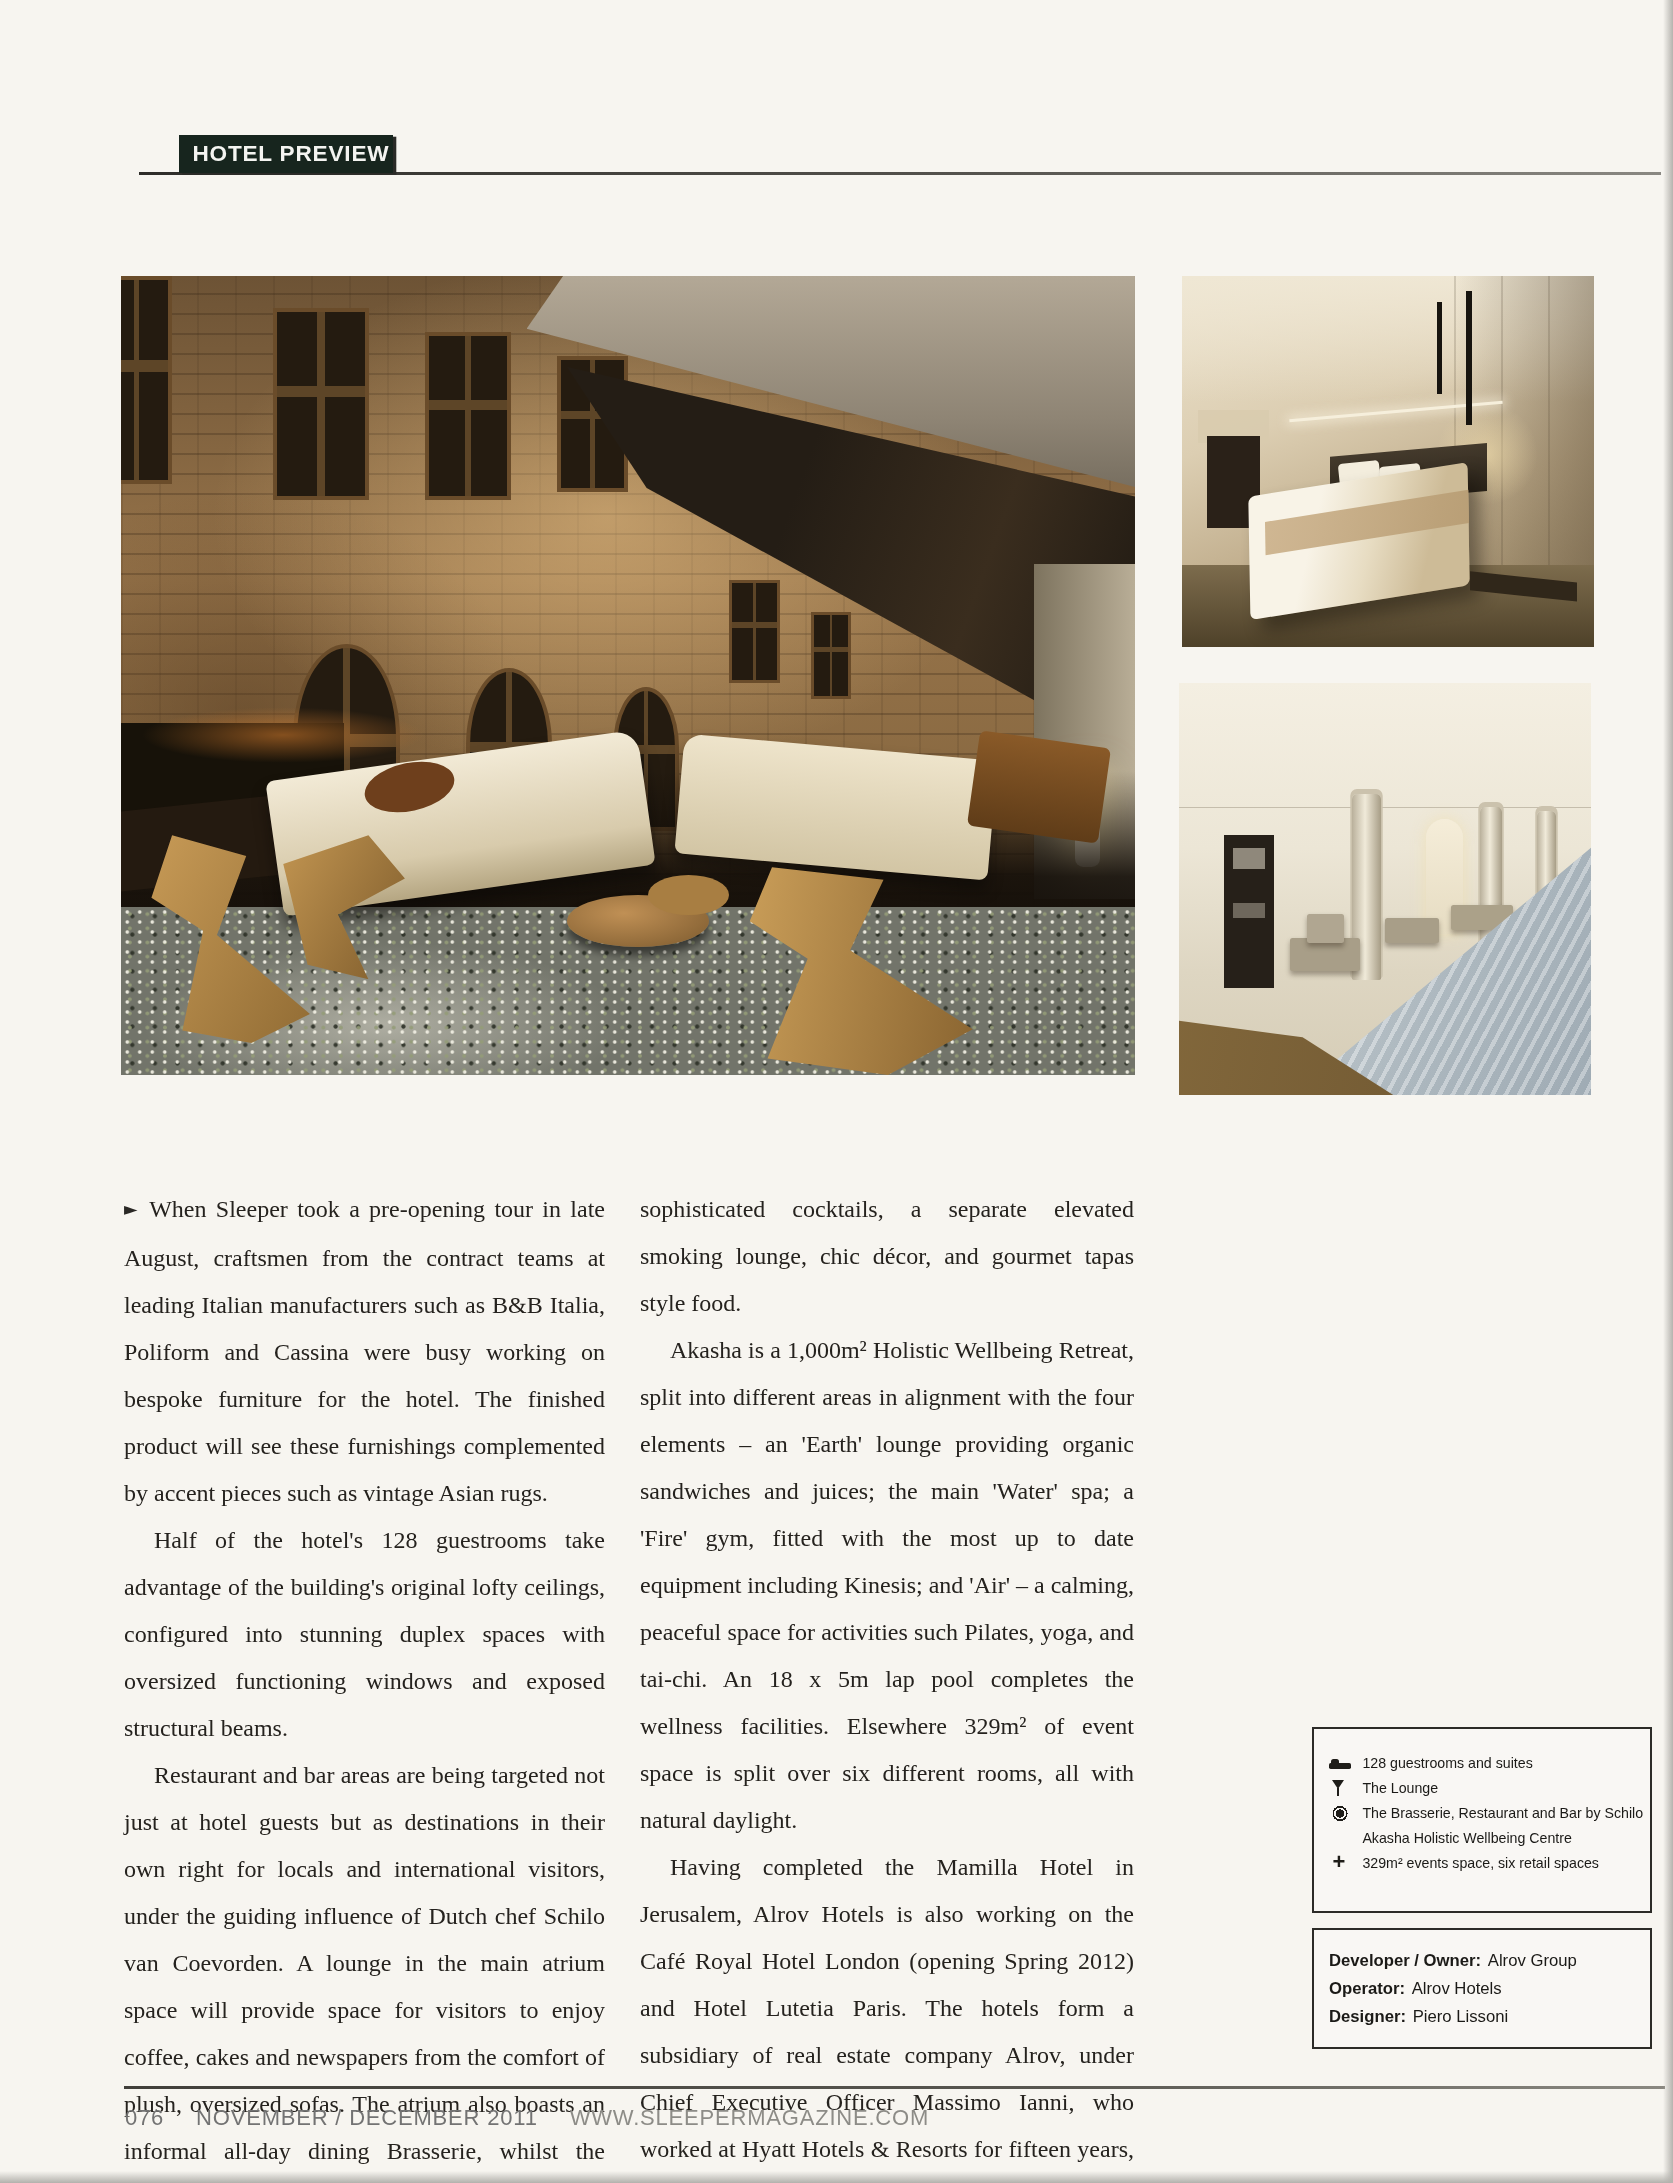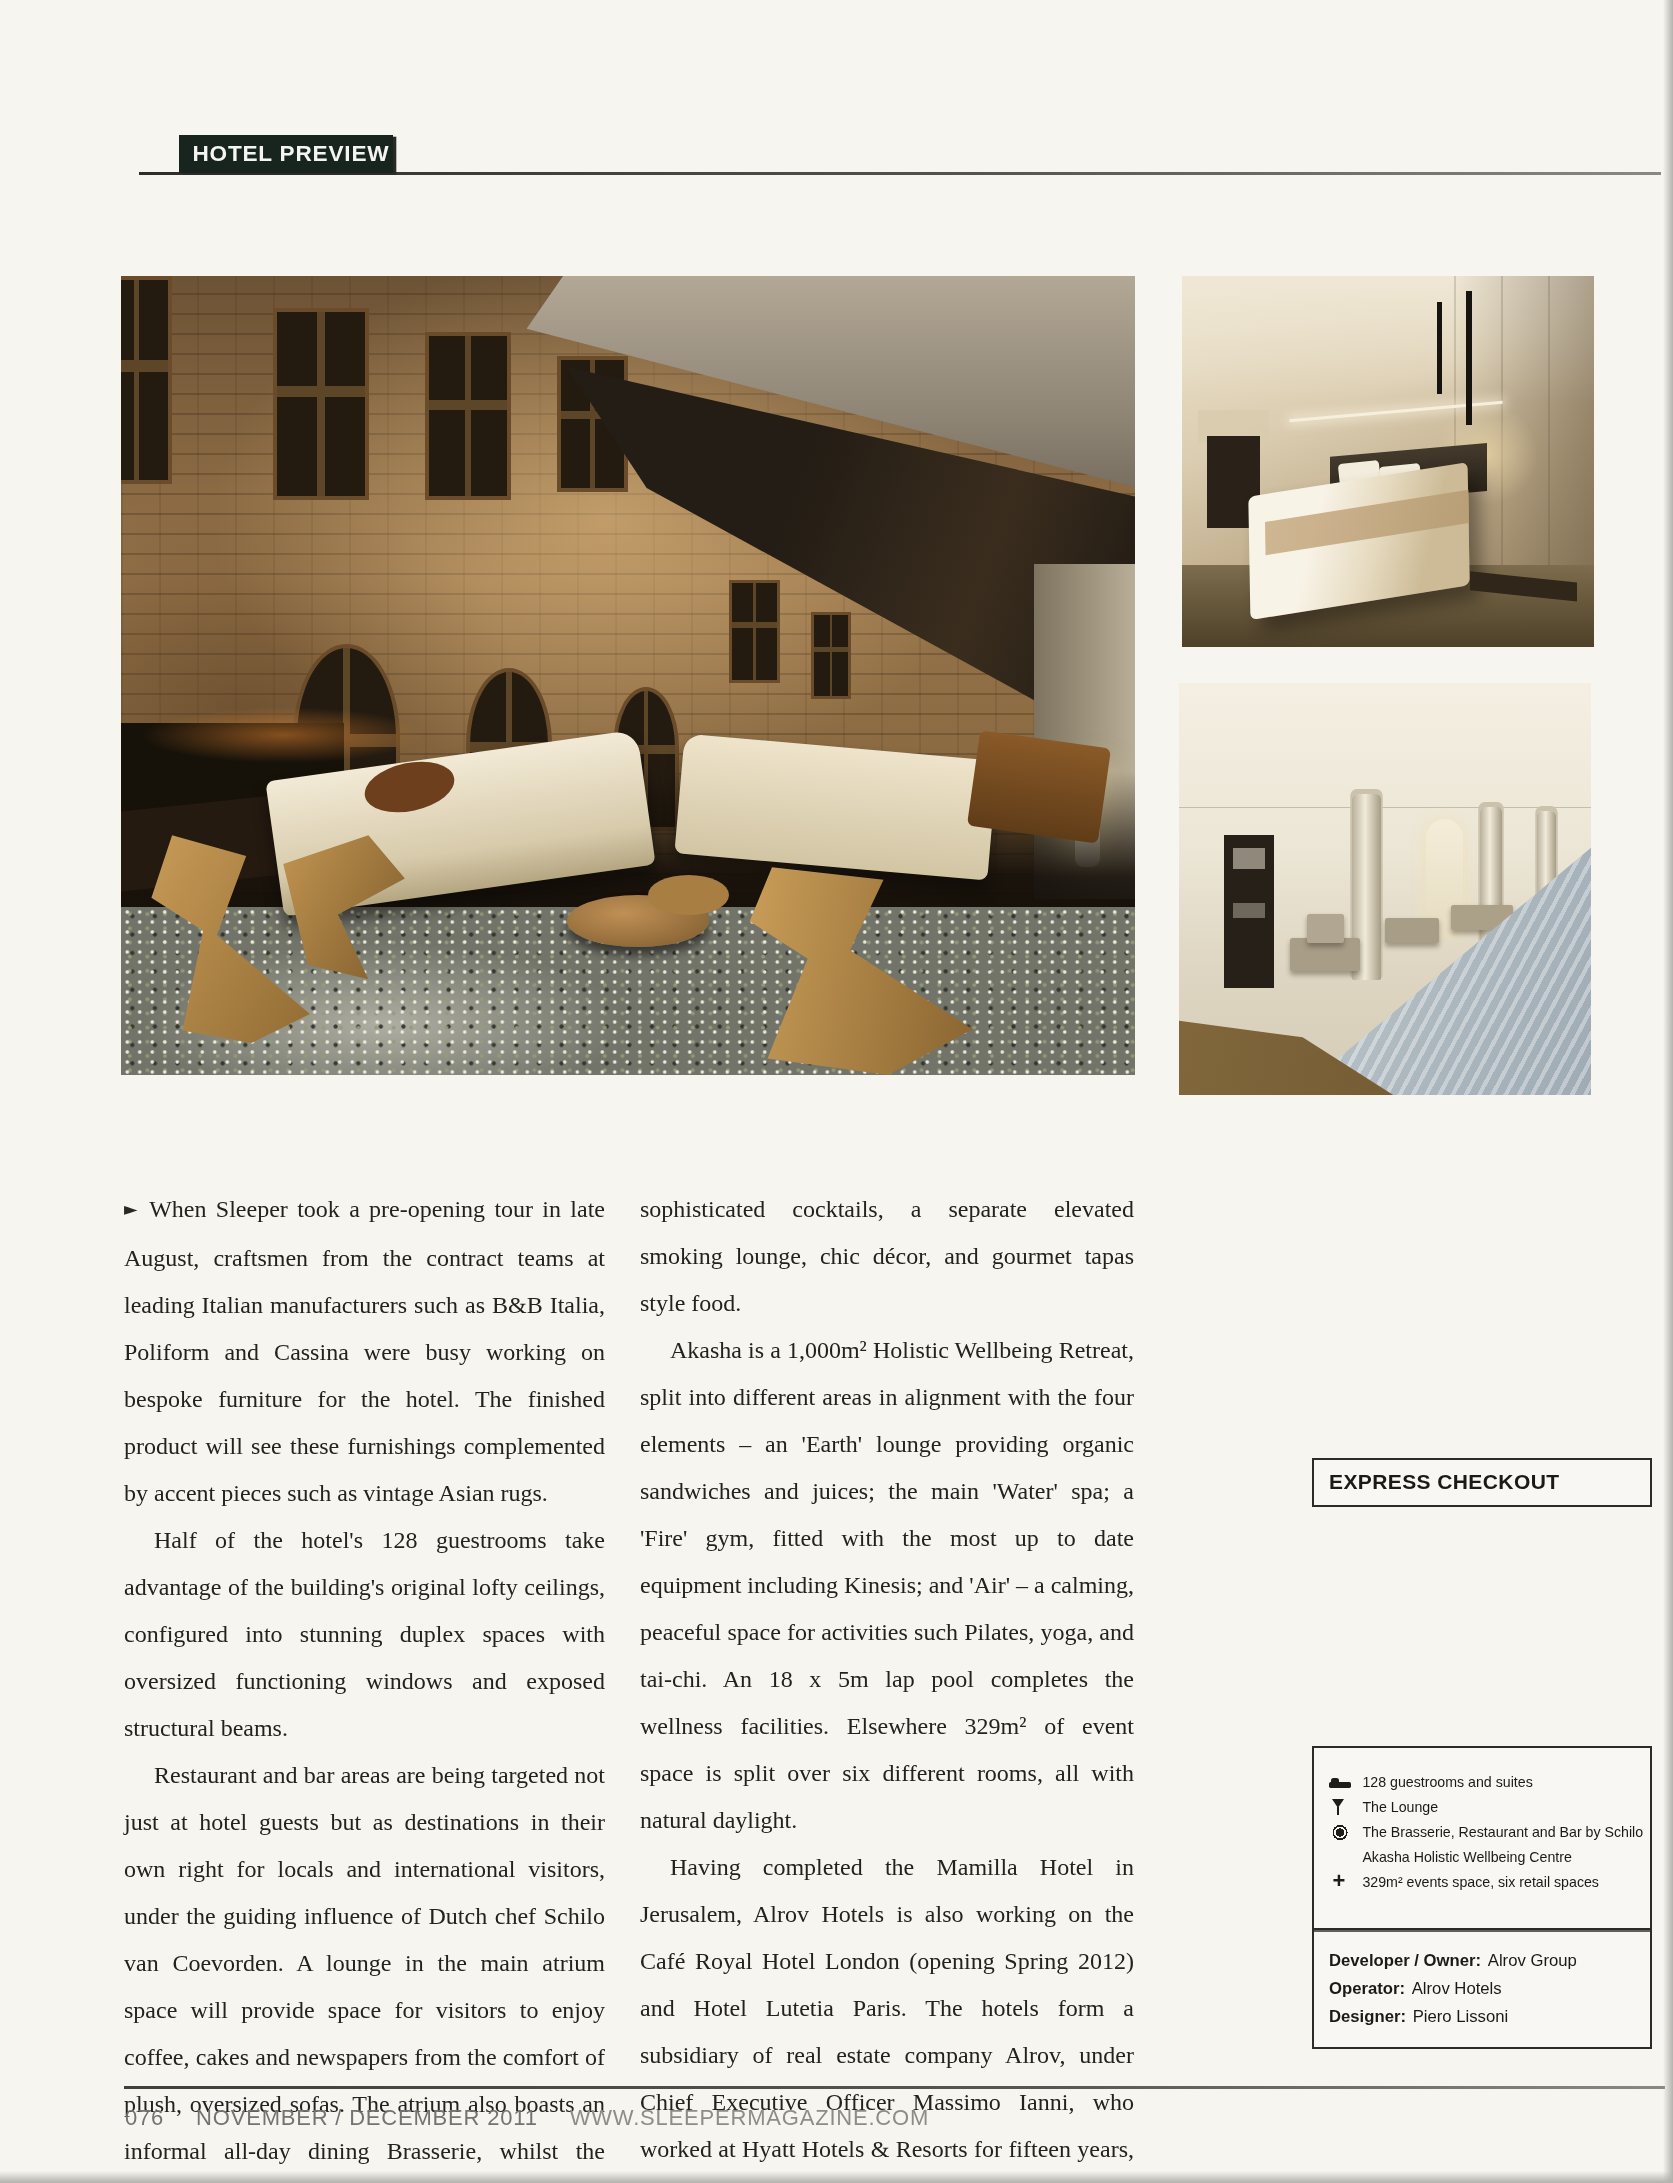"EXPRESS CHECKOUT" div.side-box { html: <div>EXPRESS CHECKOUT</div> -> none }
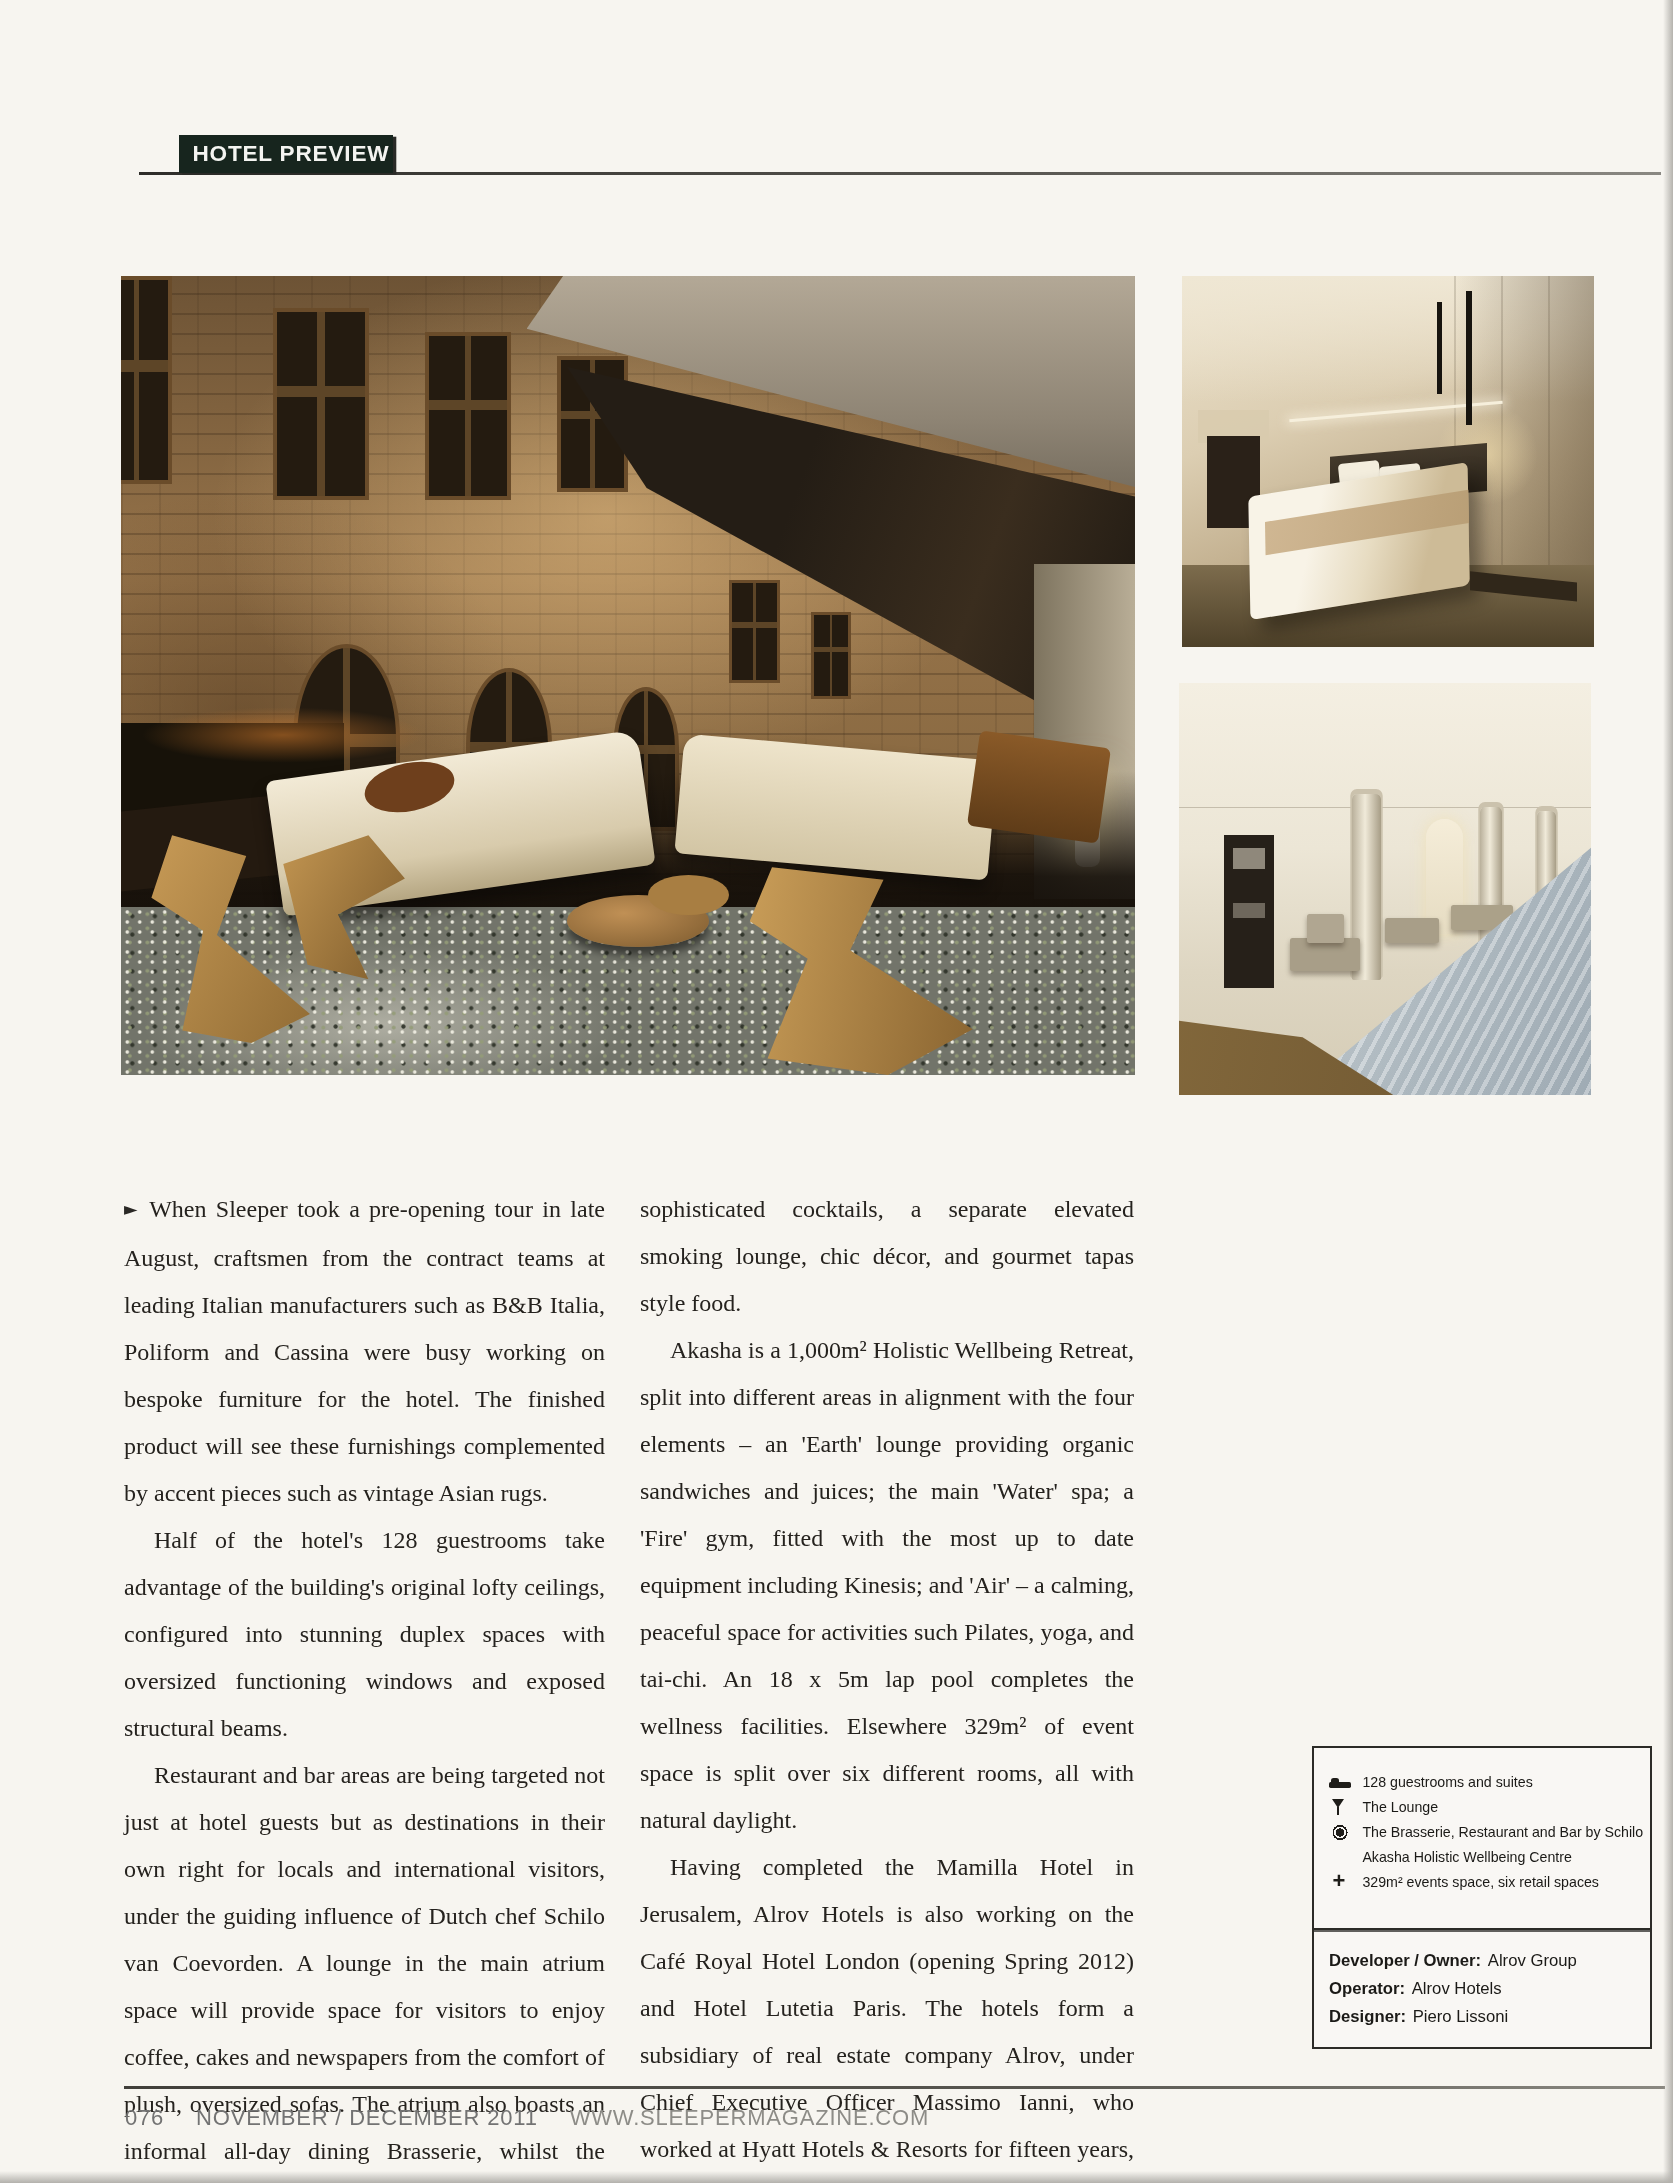"128 guestrooms and suites" #box-fac { margin-top: 19px -> none }
